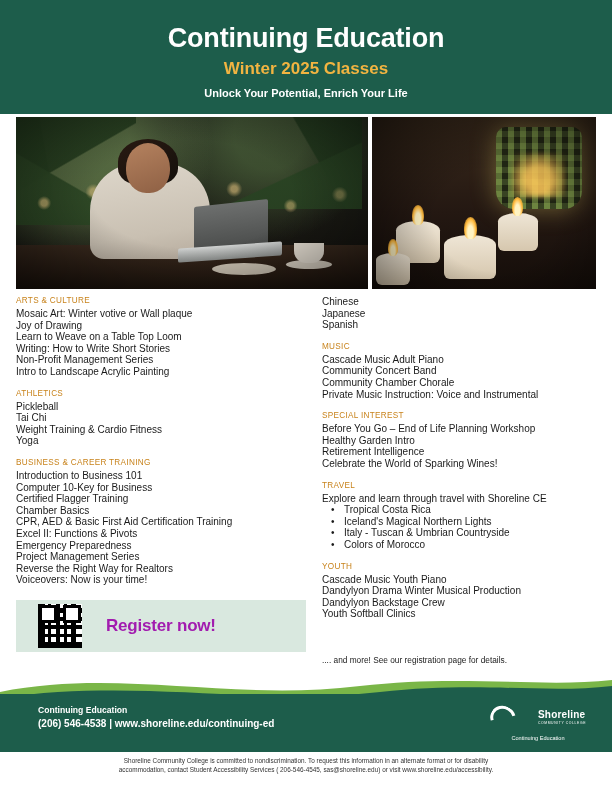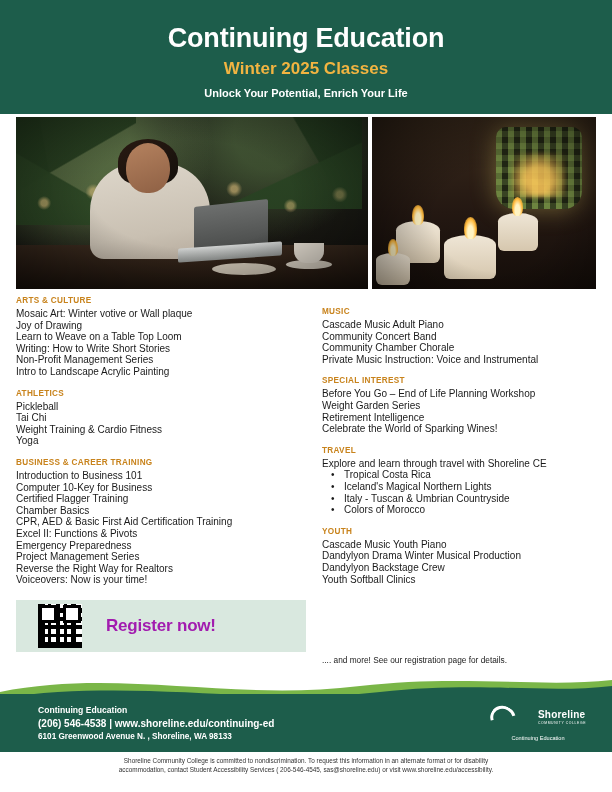"ARTS & CULTURE" .cat-title { font-weight: bold -> normal }
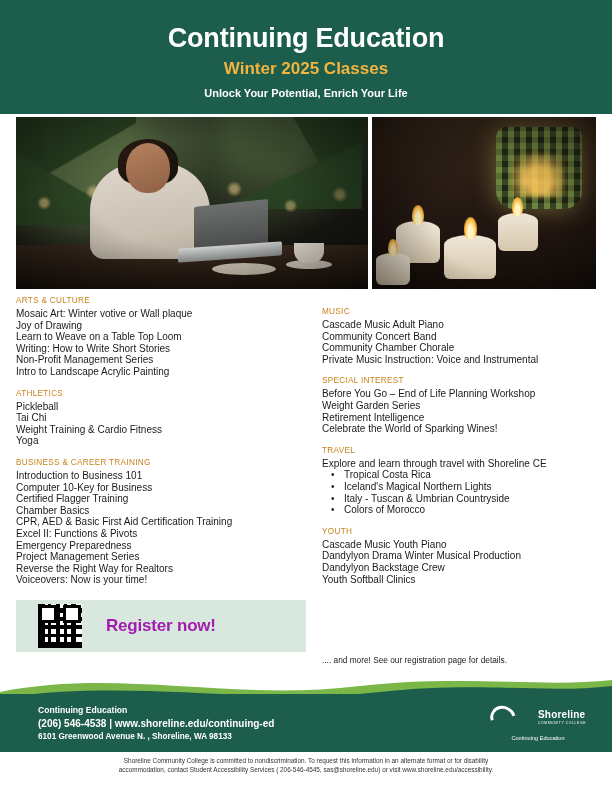"Chinese" ul { html: none -> <ul> <li>Chinese</li> <li>Japanese</li> <li>Spanish</li> </ul> }
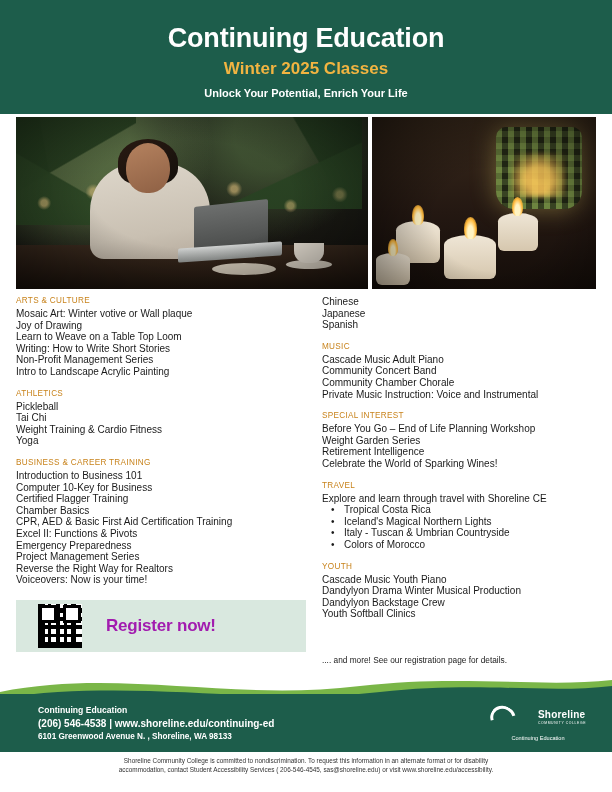"Weight Garden Series" li { text: Weight Garden Series -> Healthy Garden Intro }
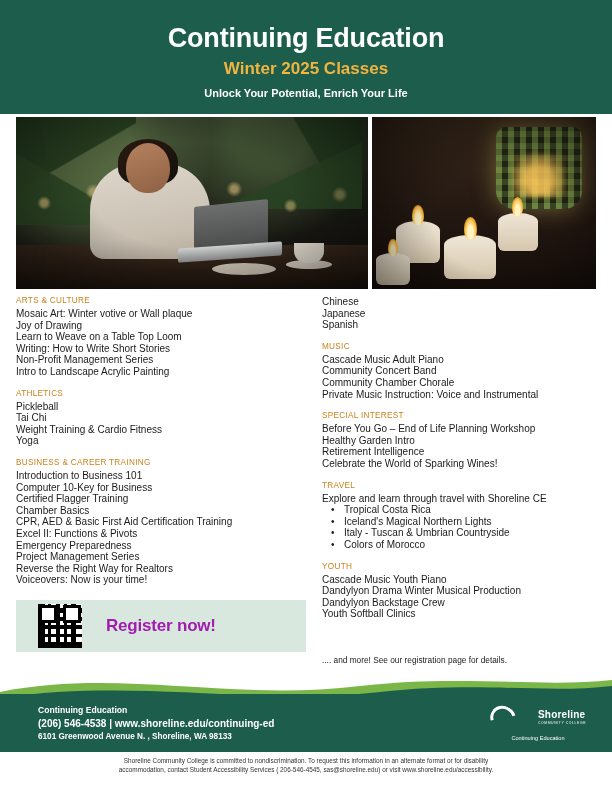"6101 Greenwood Avenue N. ," div.f-line3 { html: <div>6101 Greenwood Avenue N. , Shoreline, WA 98133</div> -> none }
